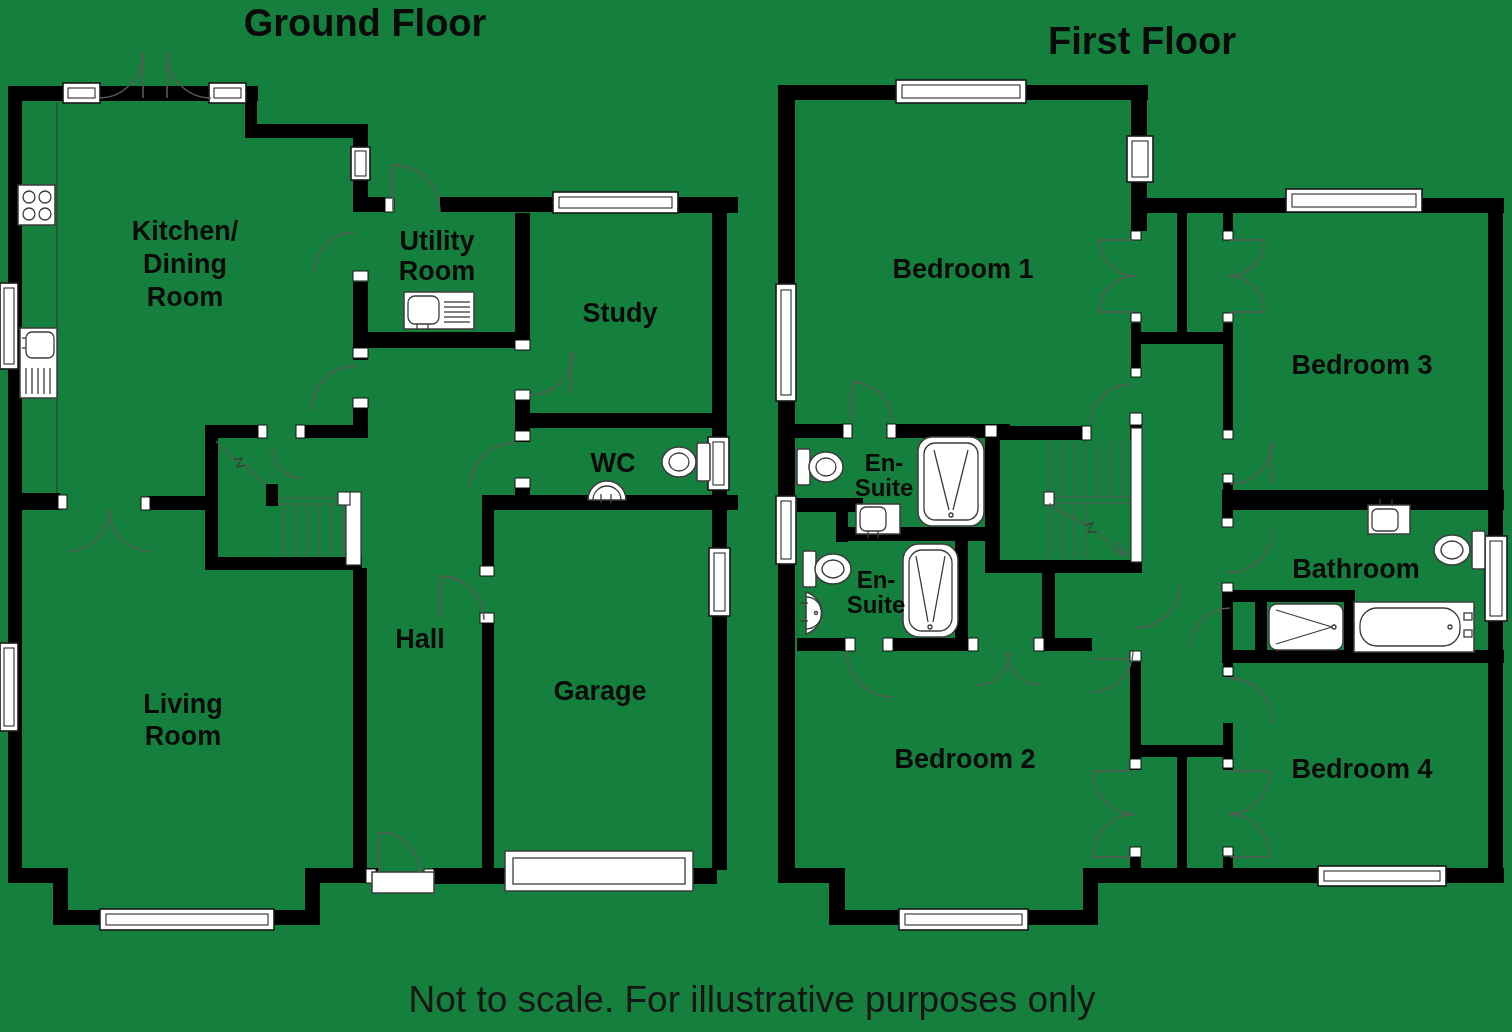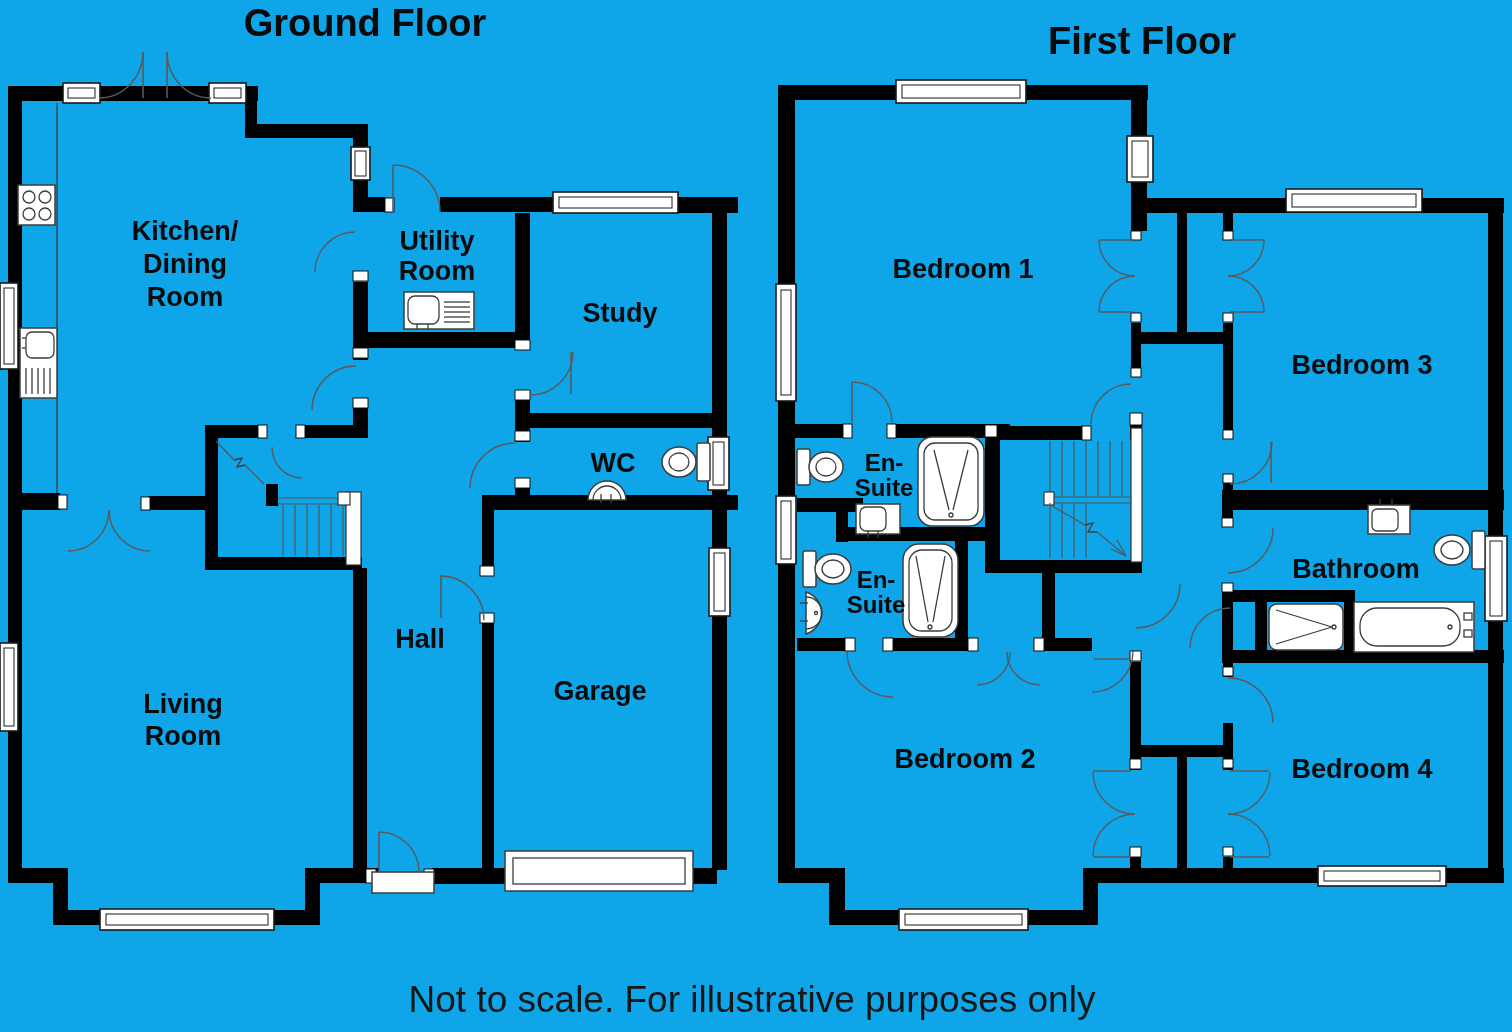"Ground Floor" .stage { background: #0ea5e9 -> #15803d }
